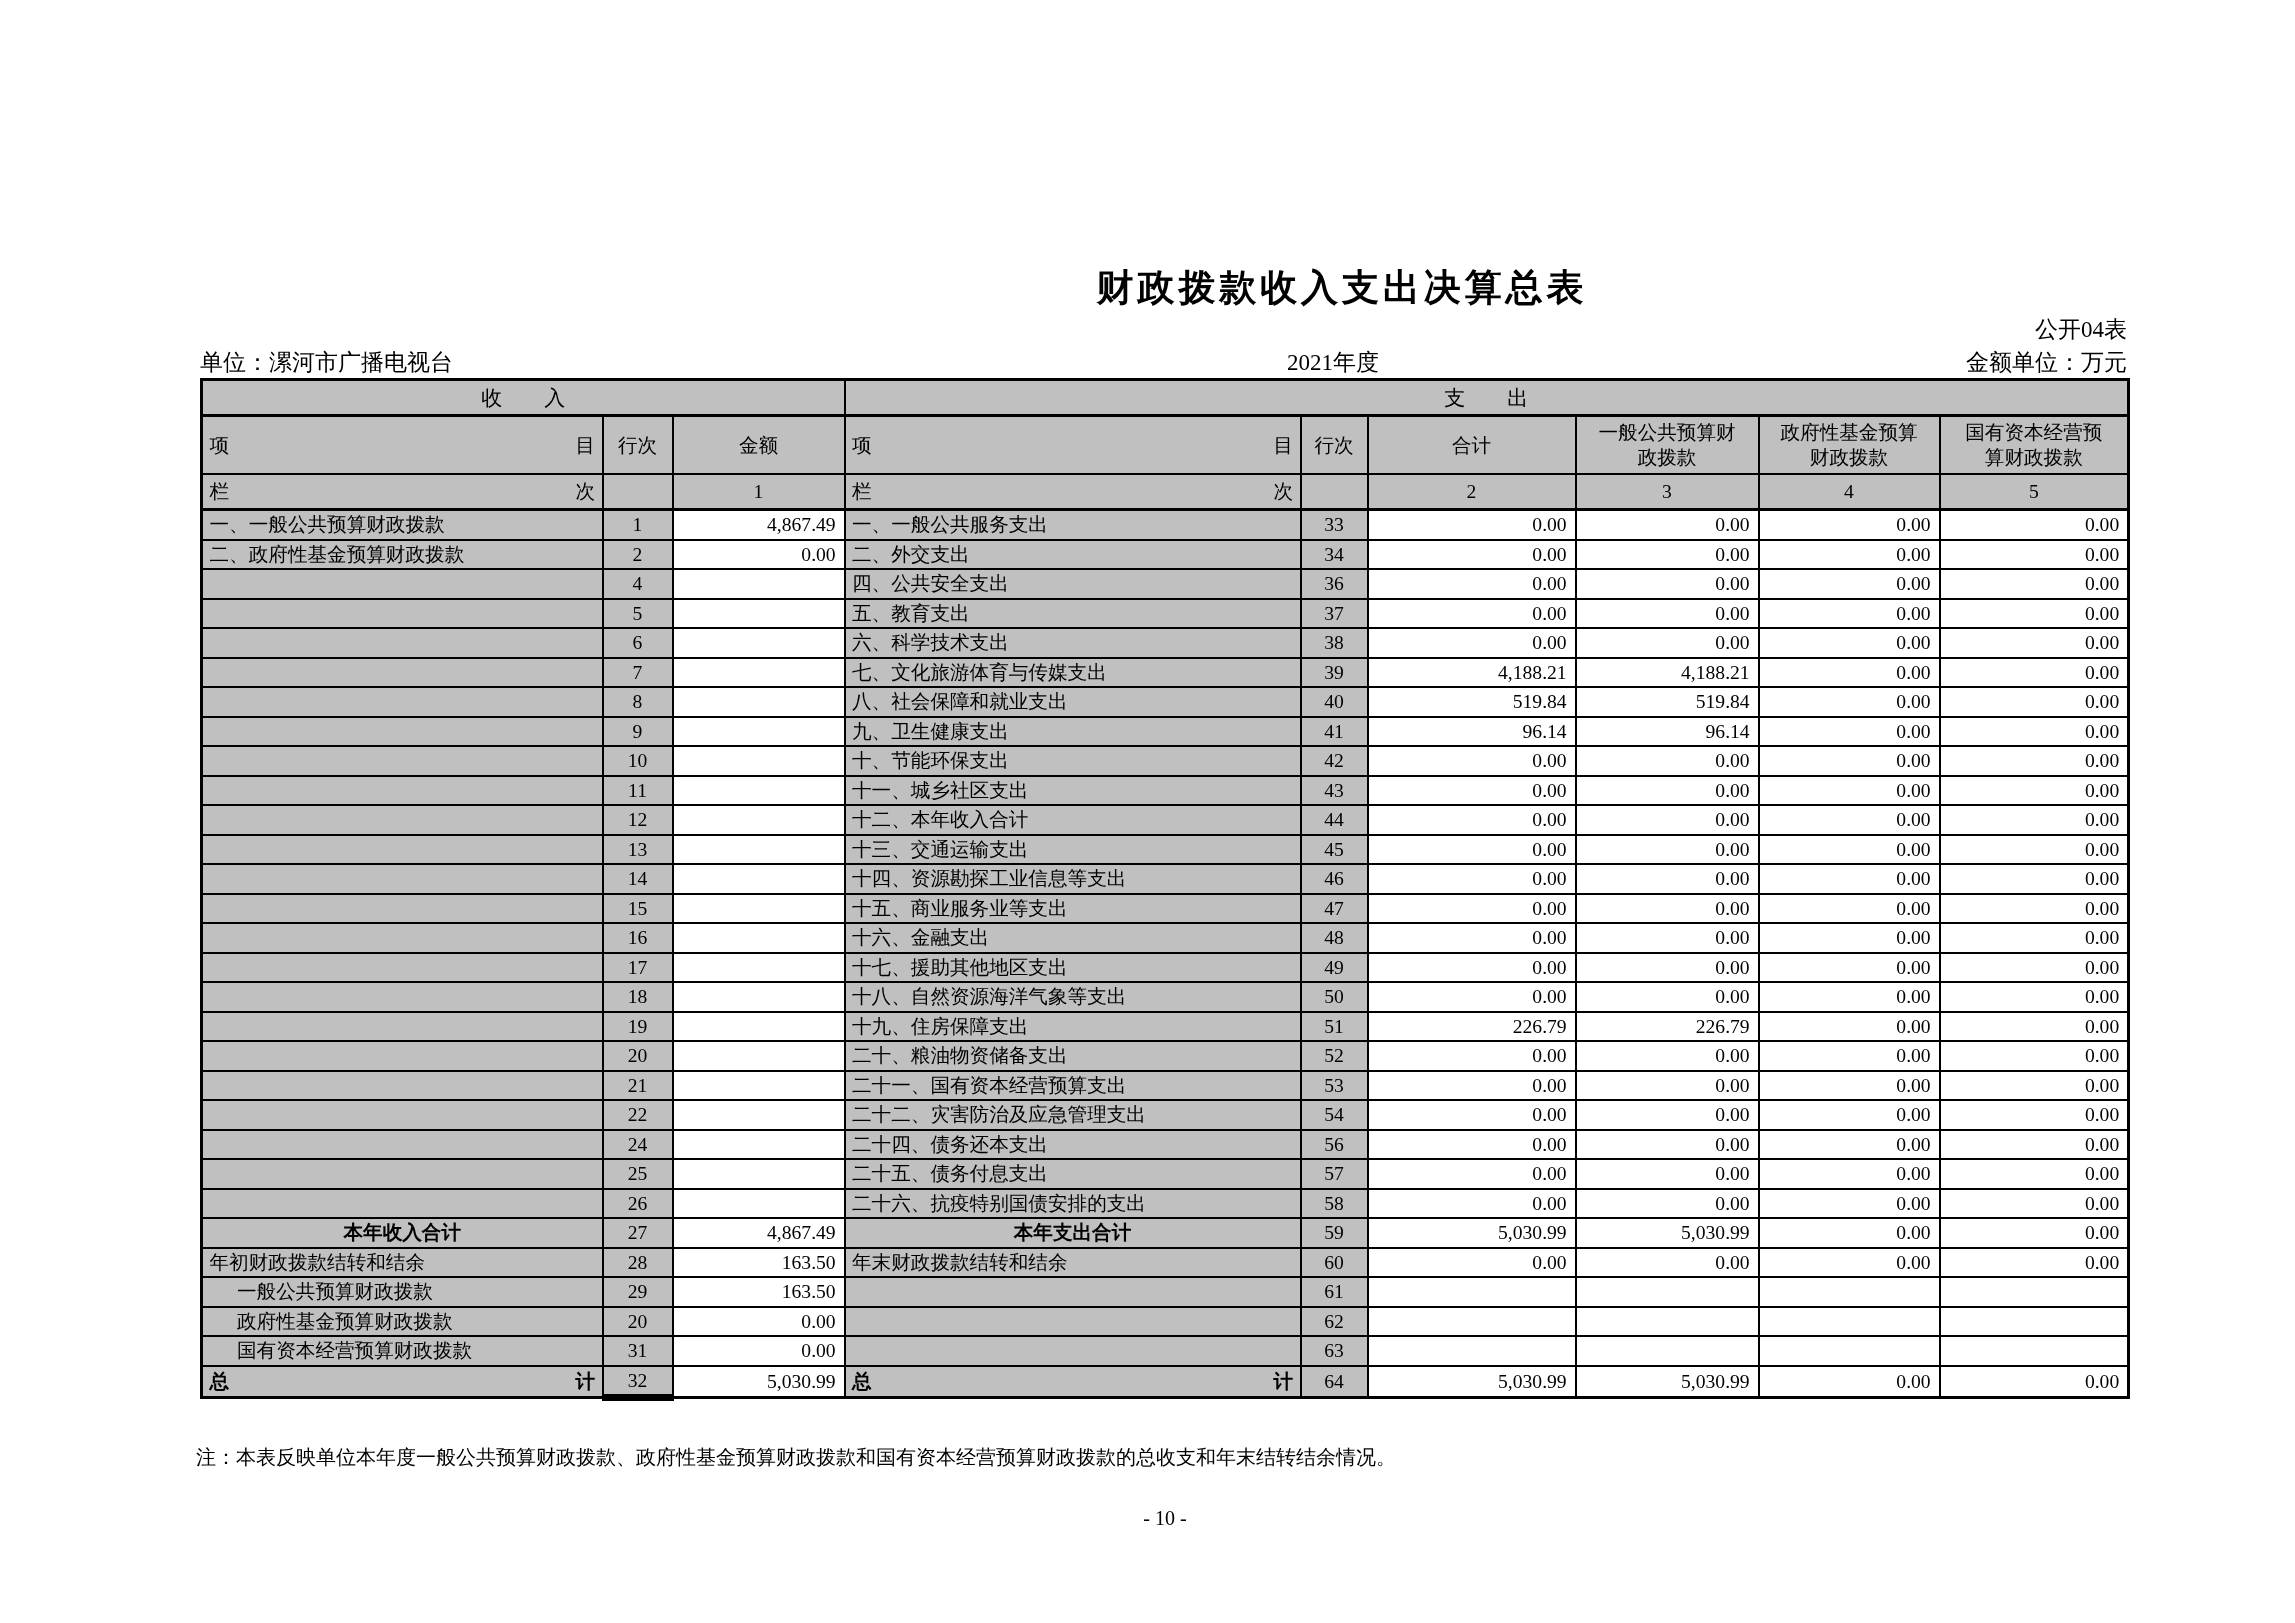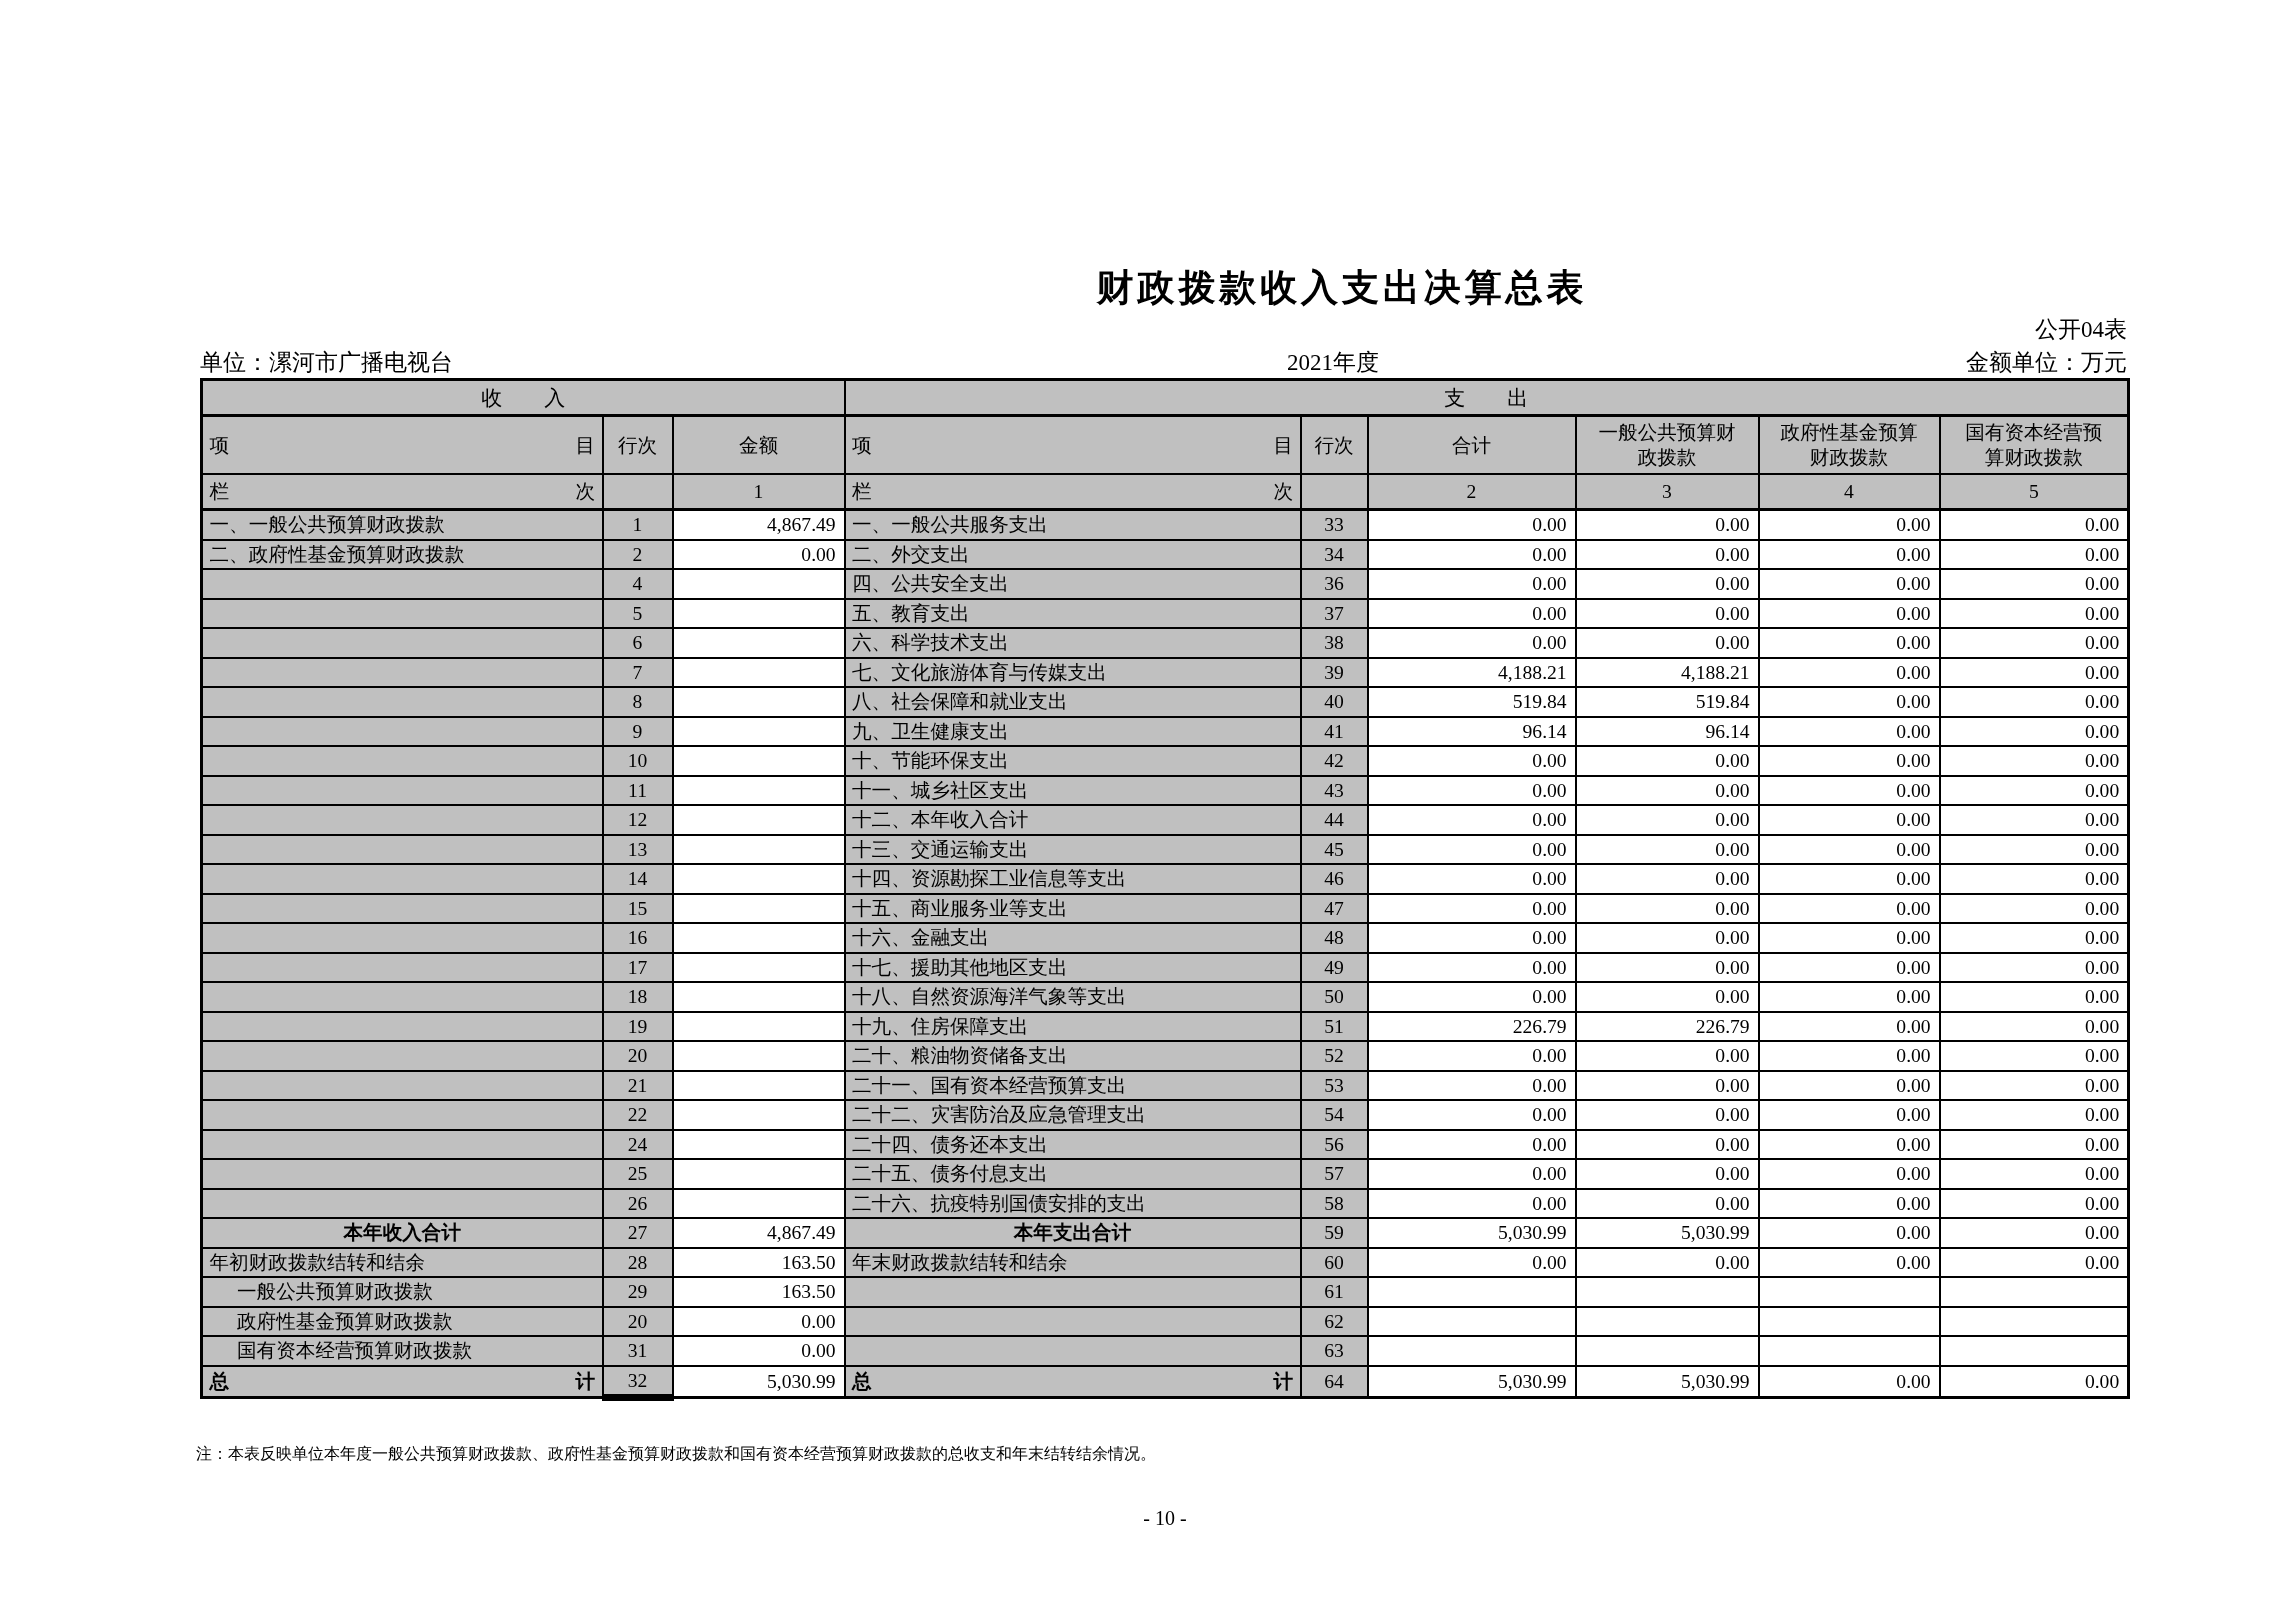"注：本表反映单位本年度一般公共预算财政拨款、政府性基金预算财政拨款和国有资本经营" .note { font-size: 16px -> 20px }
